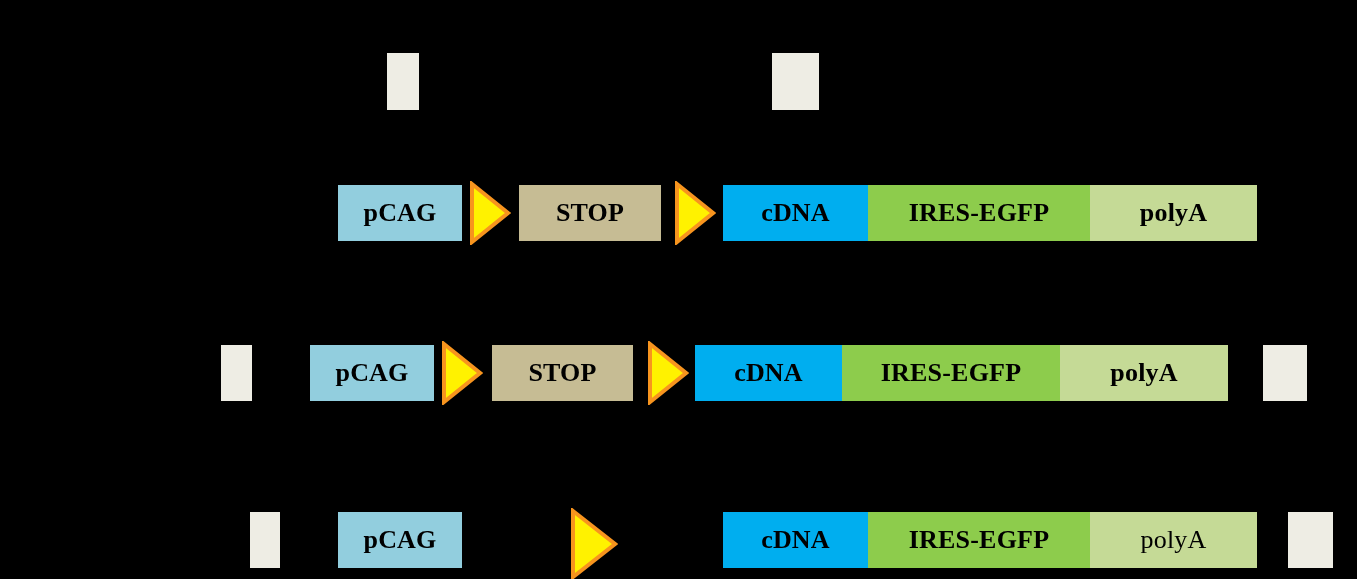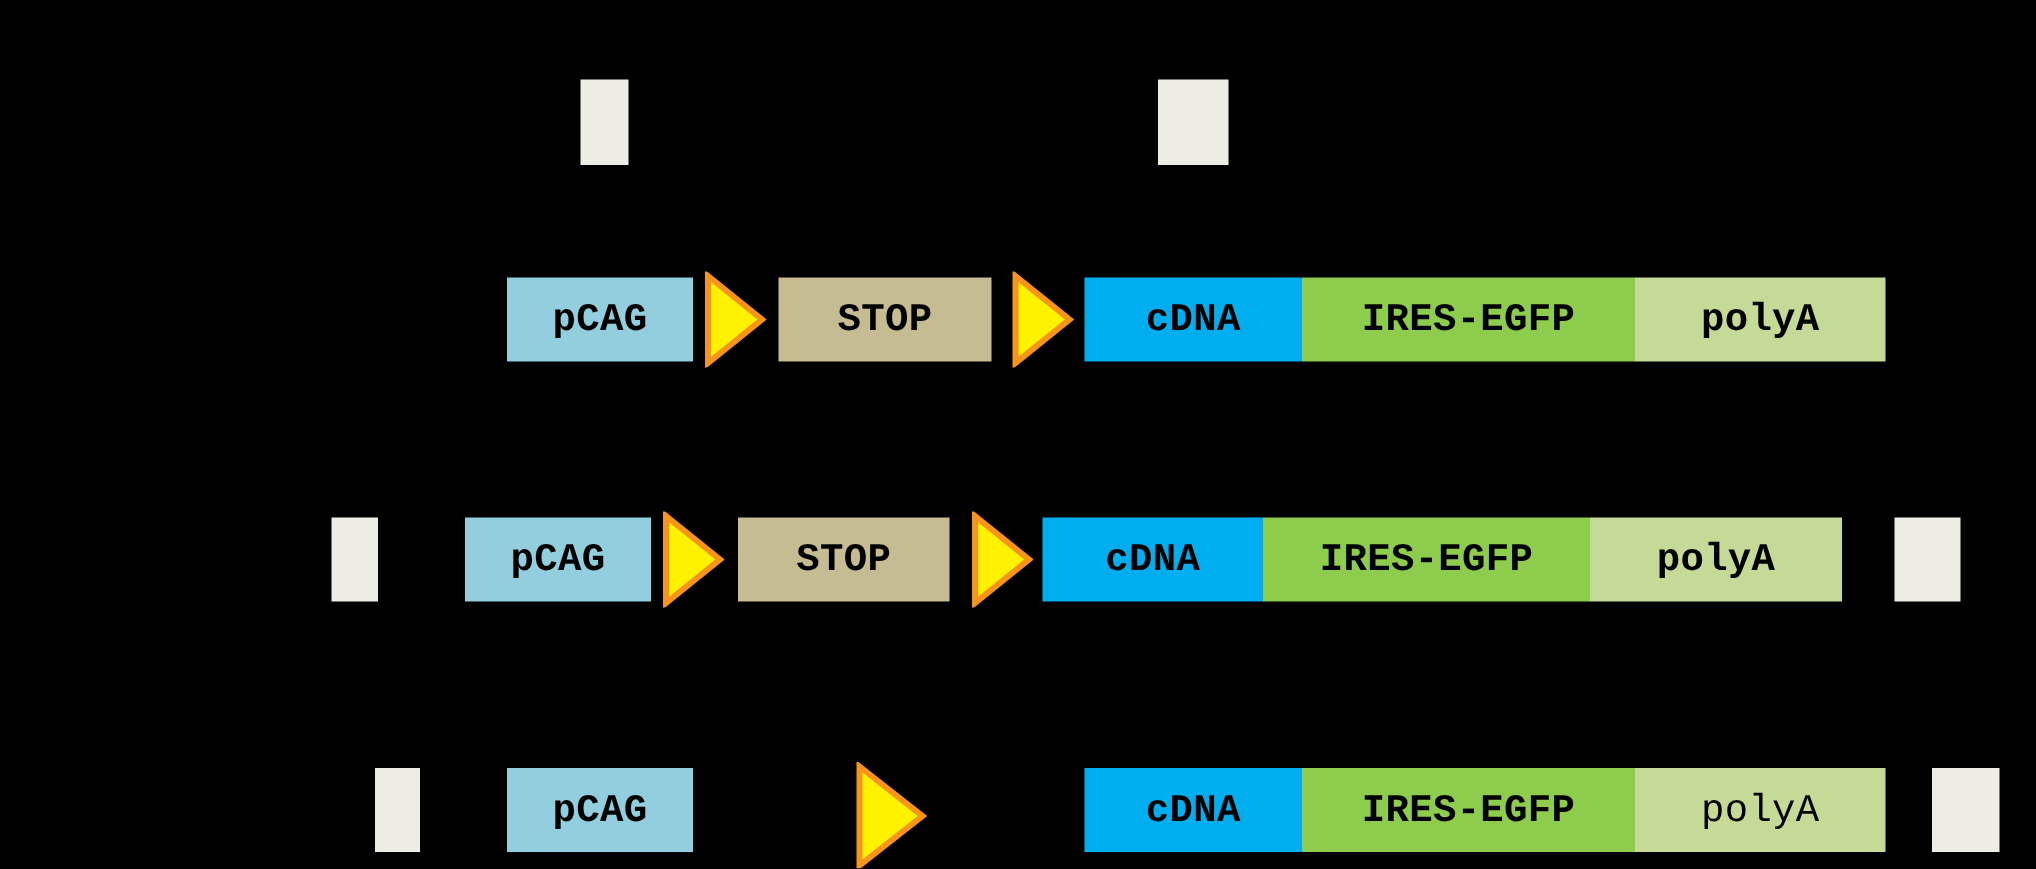"pCAG" .seg { font-family: Liberation Mono, monospace -> none }
